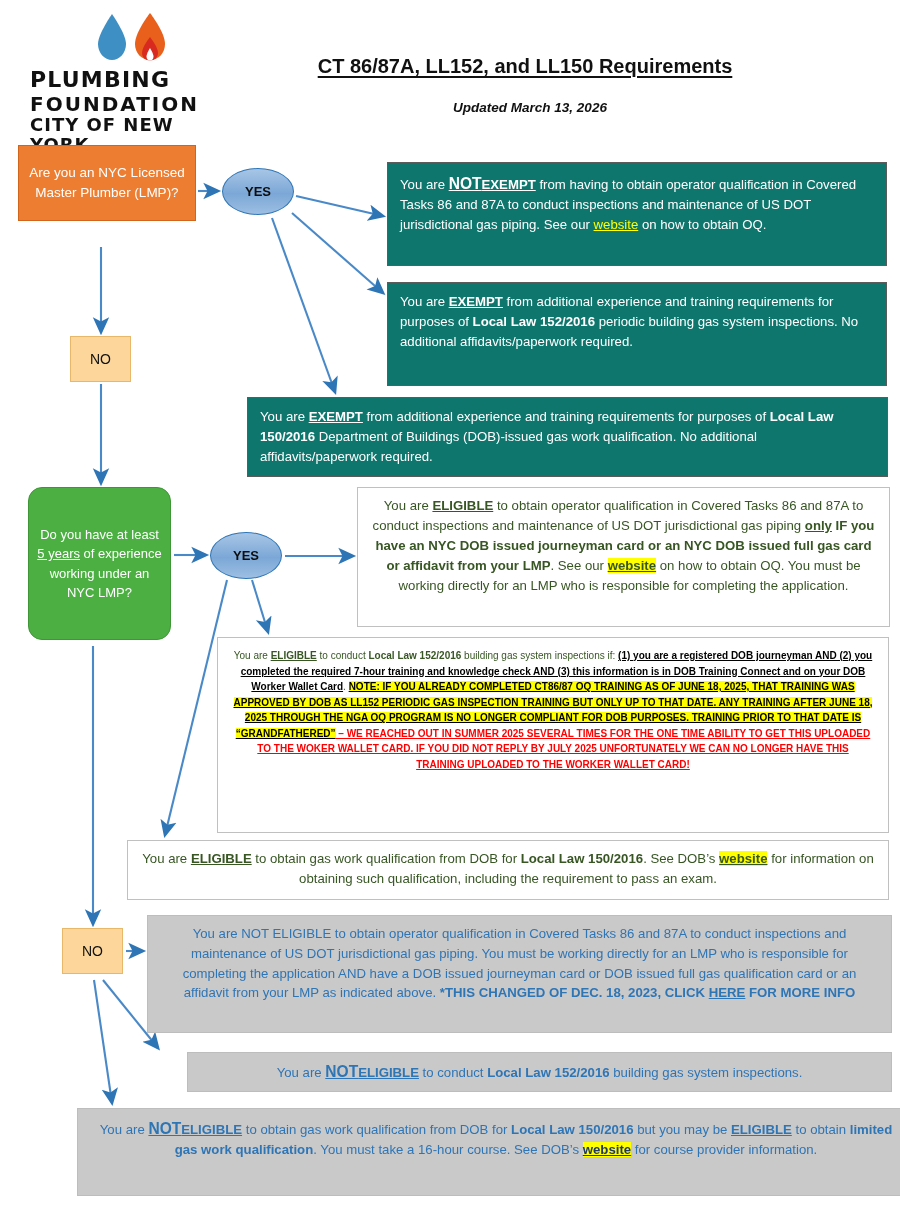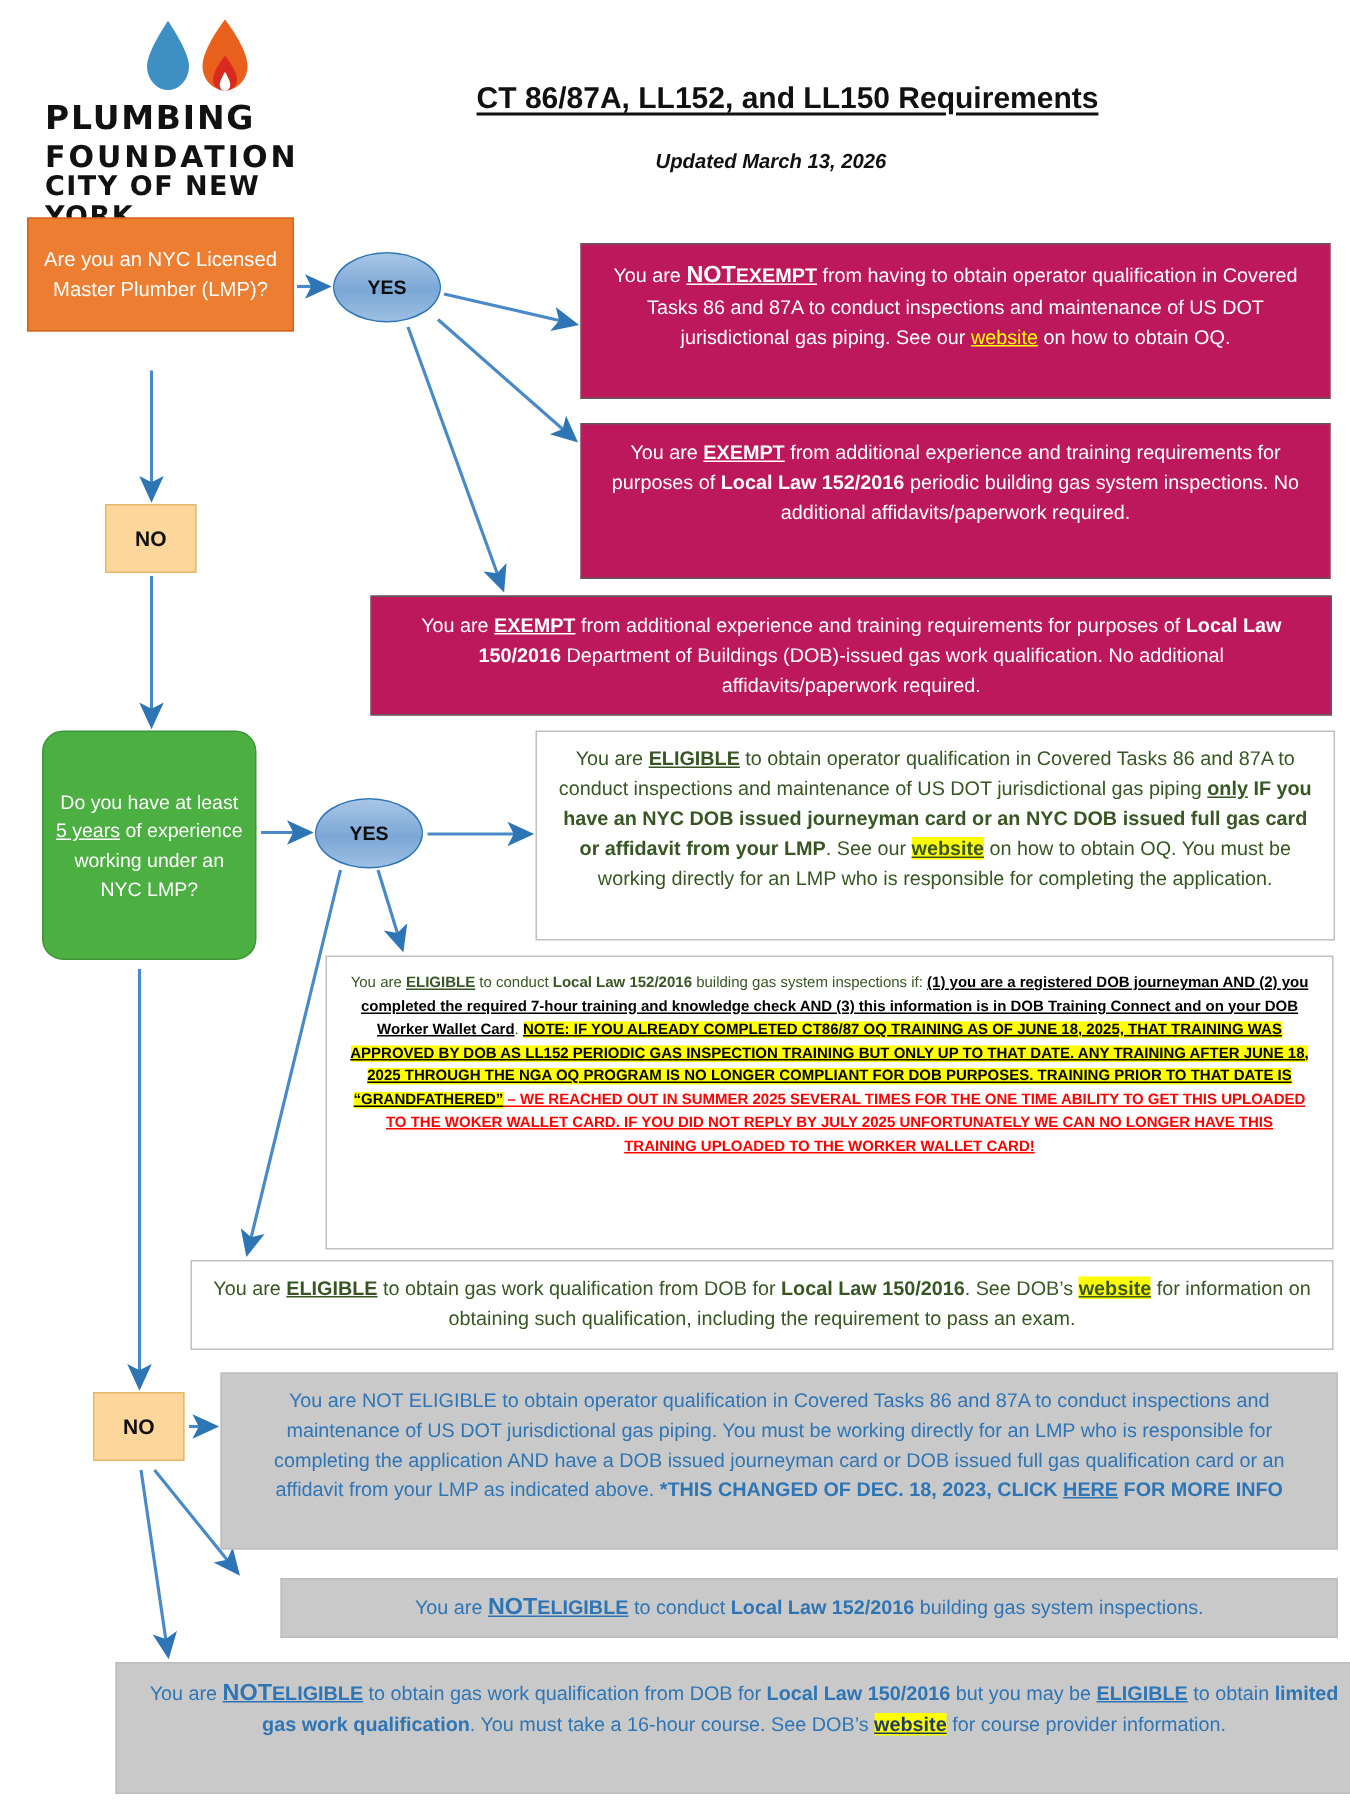"Updated March 13, 2026" .subtitle { left: 244px -> 260px }
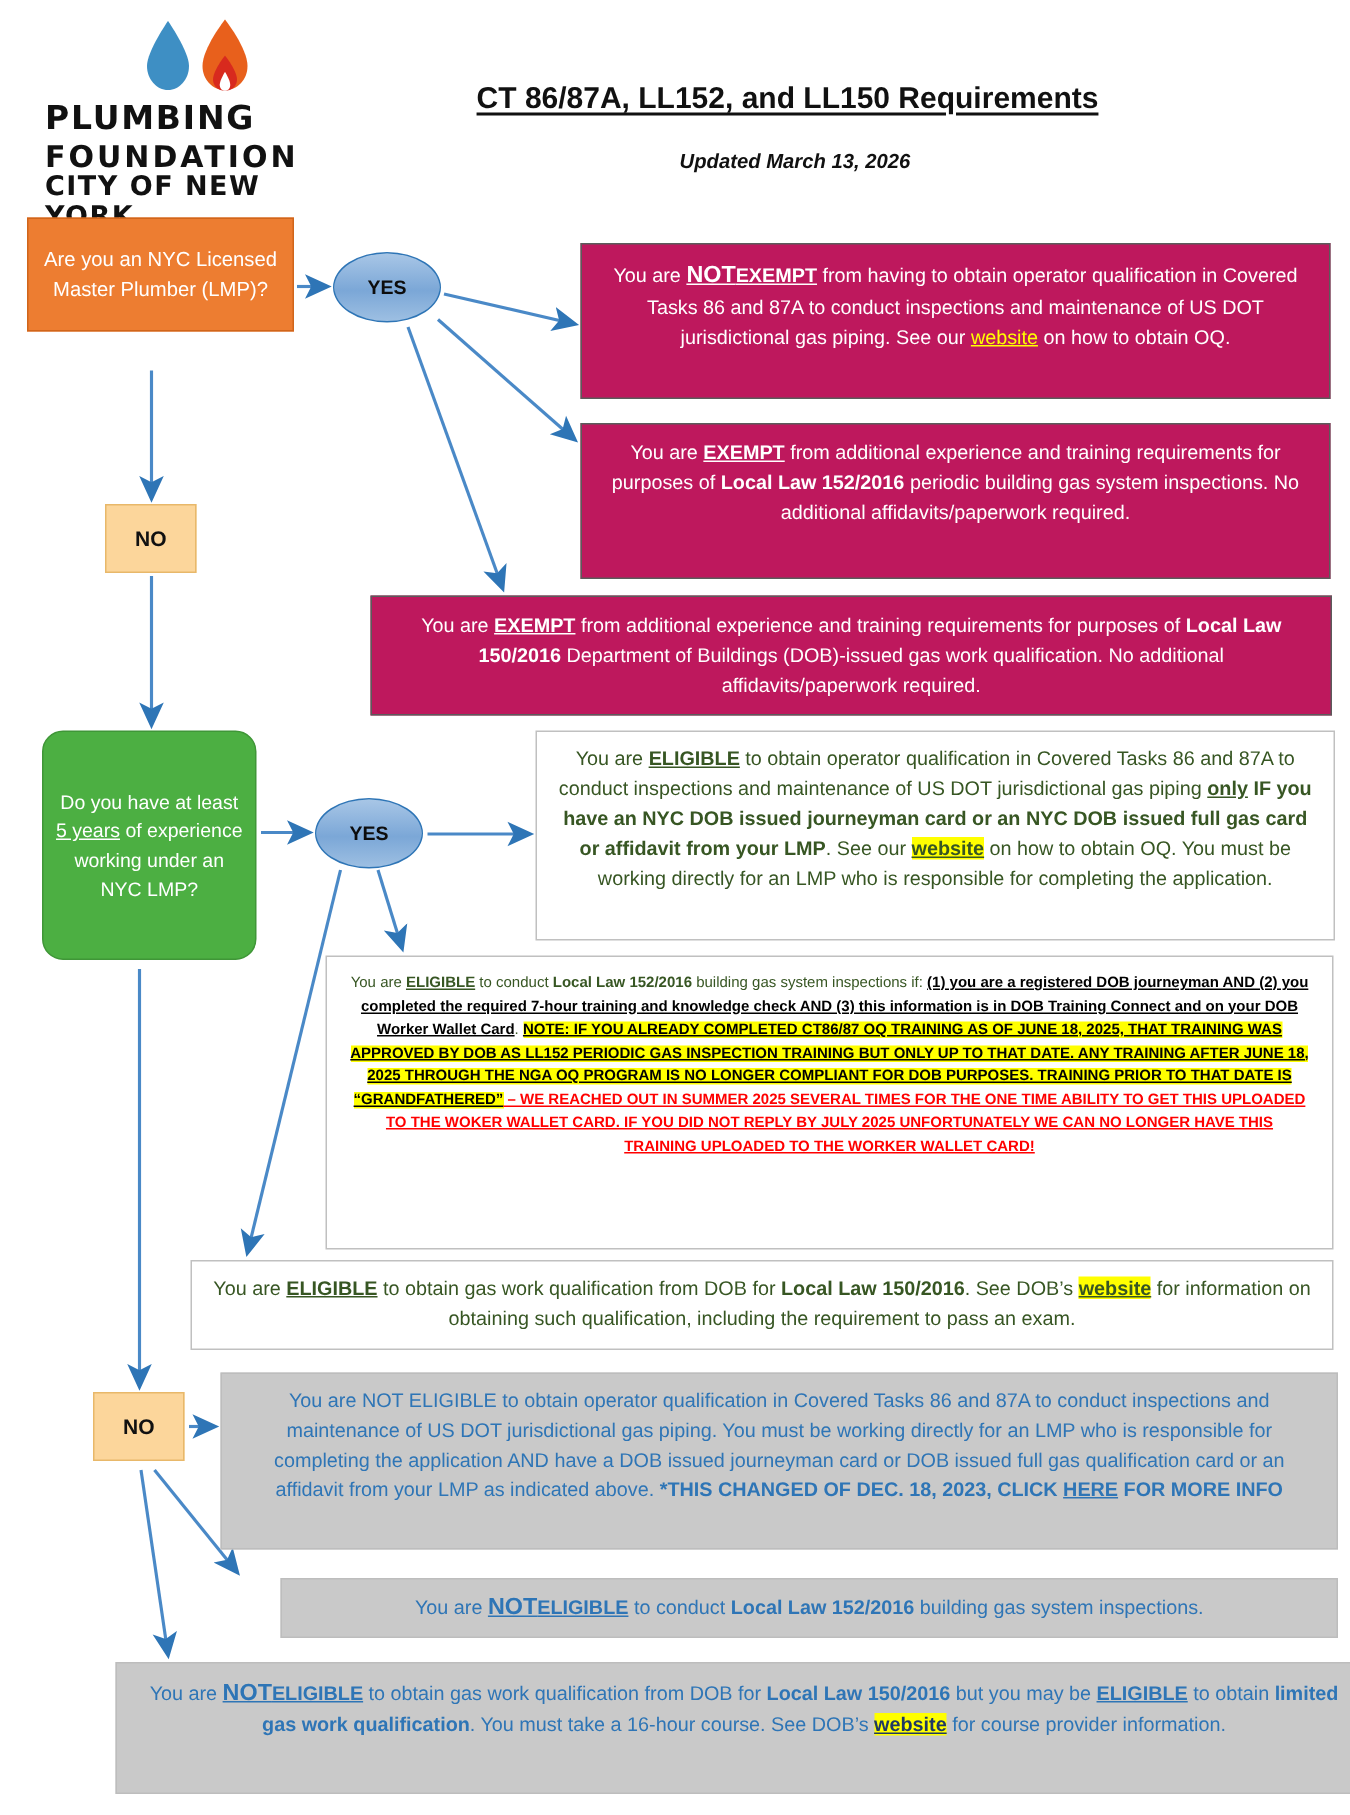"You are NOTEXEMPT from having" .black-box { background: #be185d -> #0f766e; text-align: center -> left }
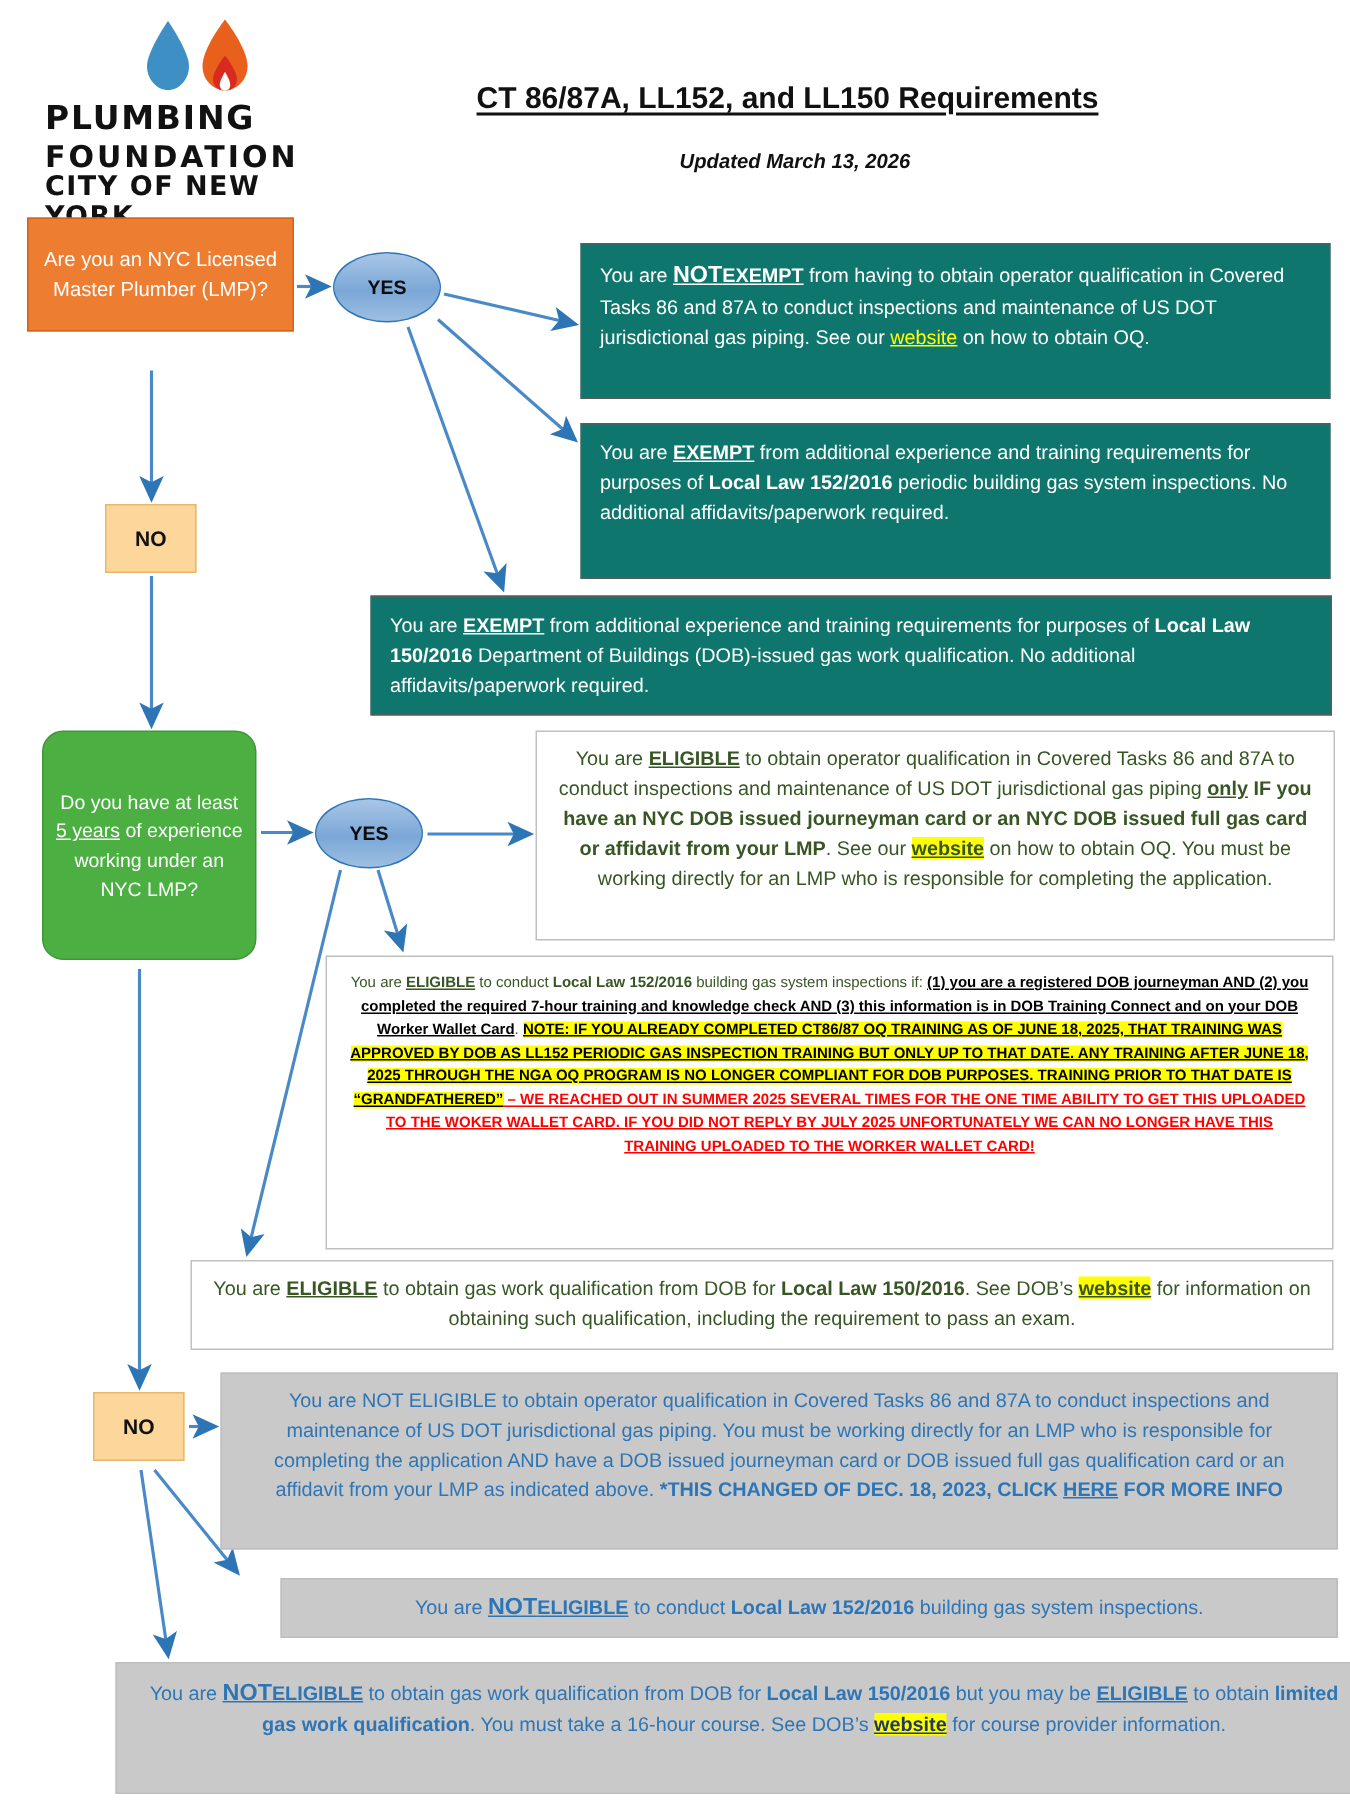"NO" .no-box { font-weight: bold -> normal }
